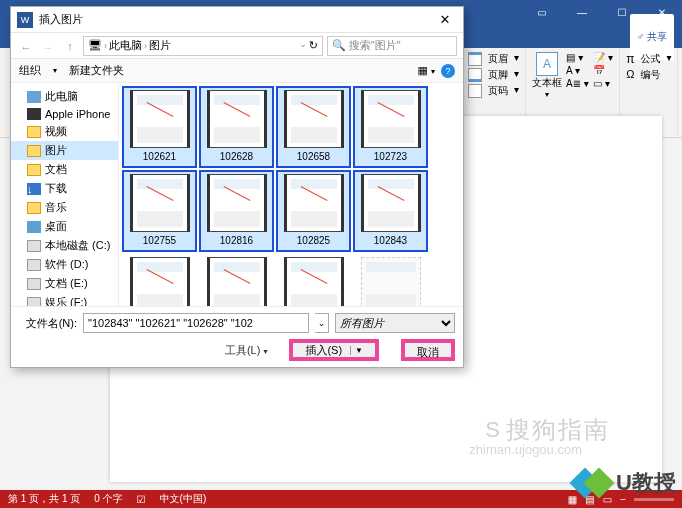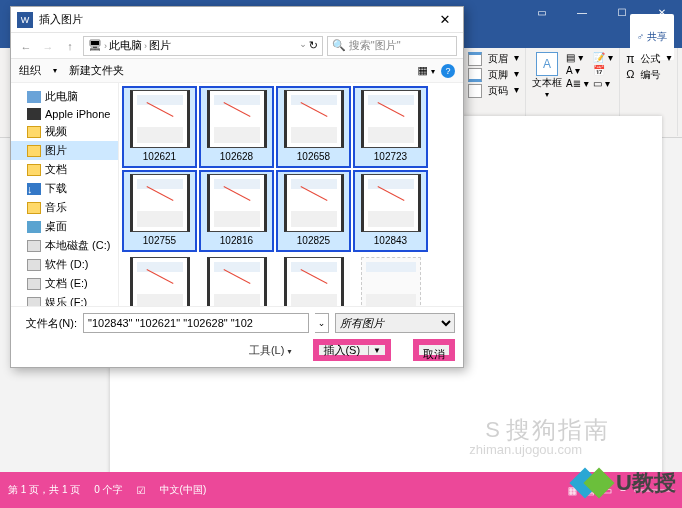"插入(S)" .btn { border: 6px solid #ec4899 -> 4px solid #ec4899; padding: 2px 4px -> 2px 12px }
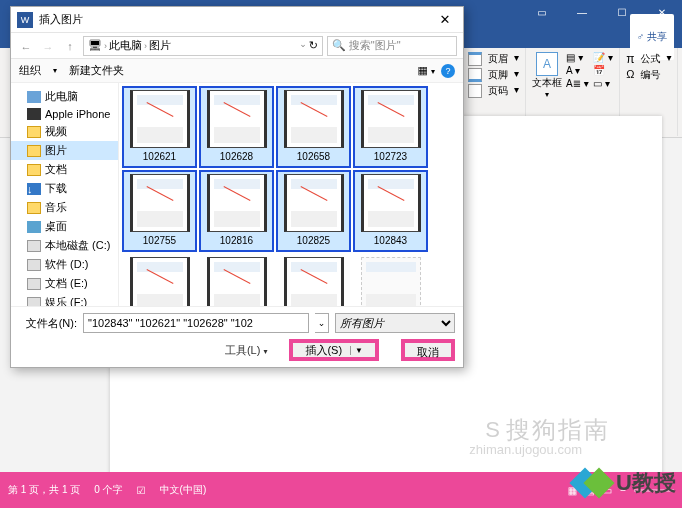"第 1 页，共 1 页" .word-status { background: #ec4899 -> #b91c1c; height: 36px -> 18px }
